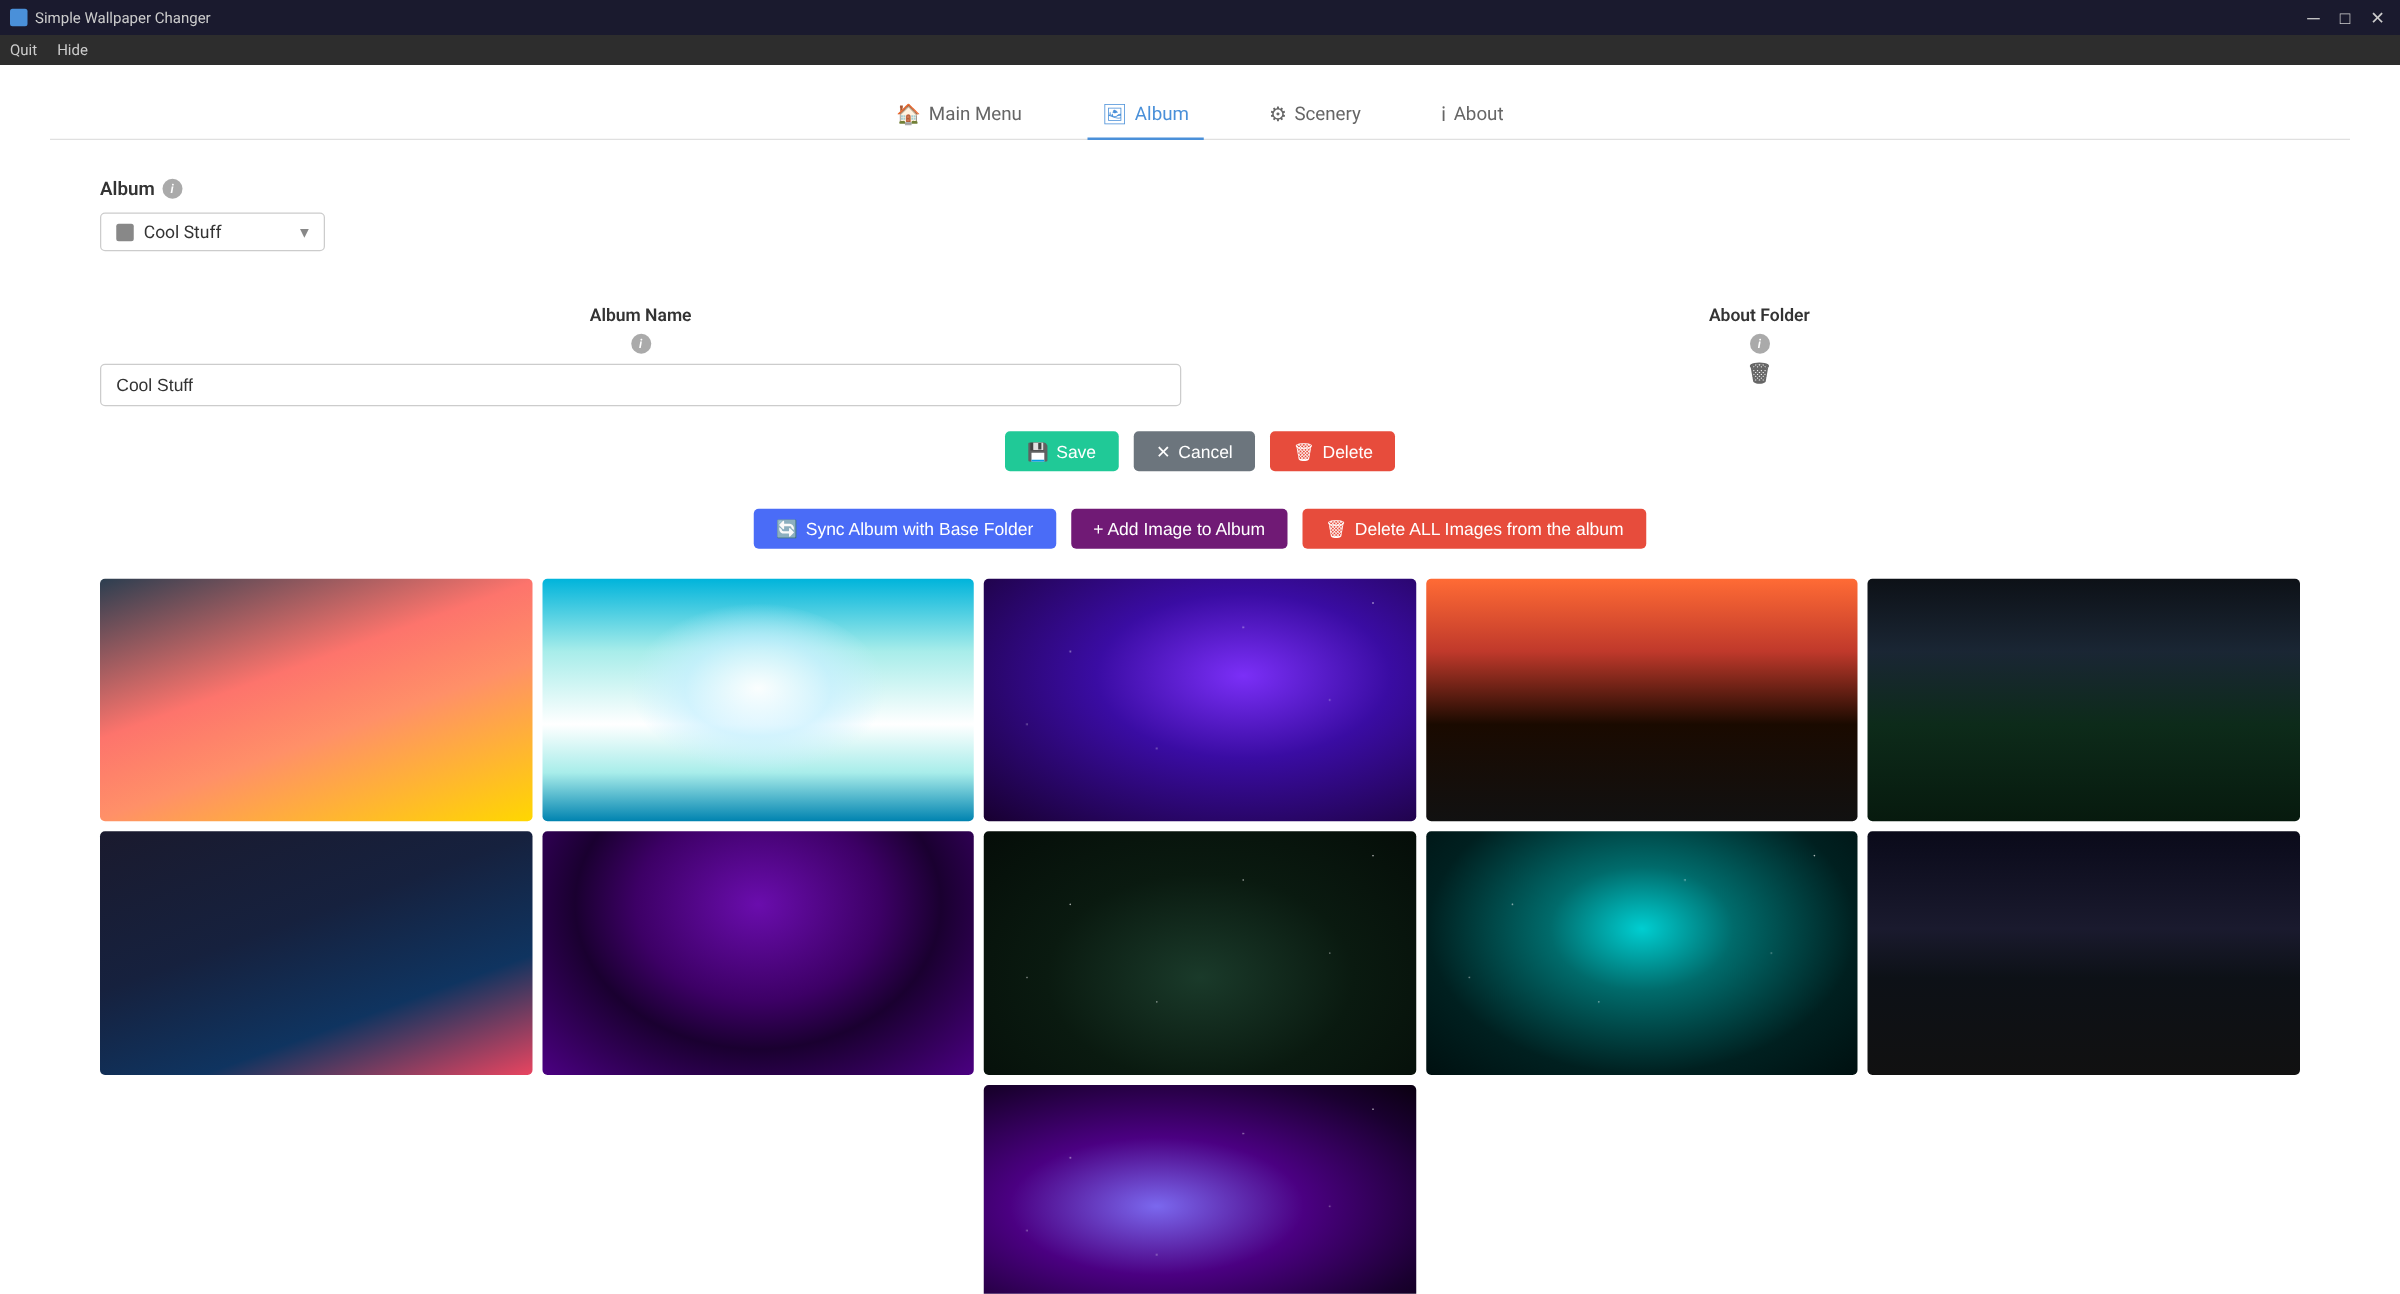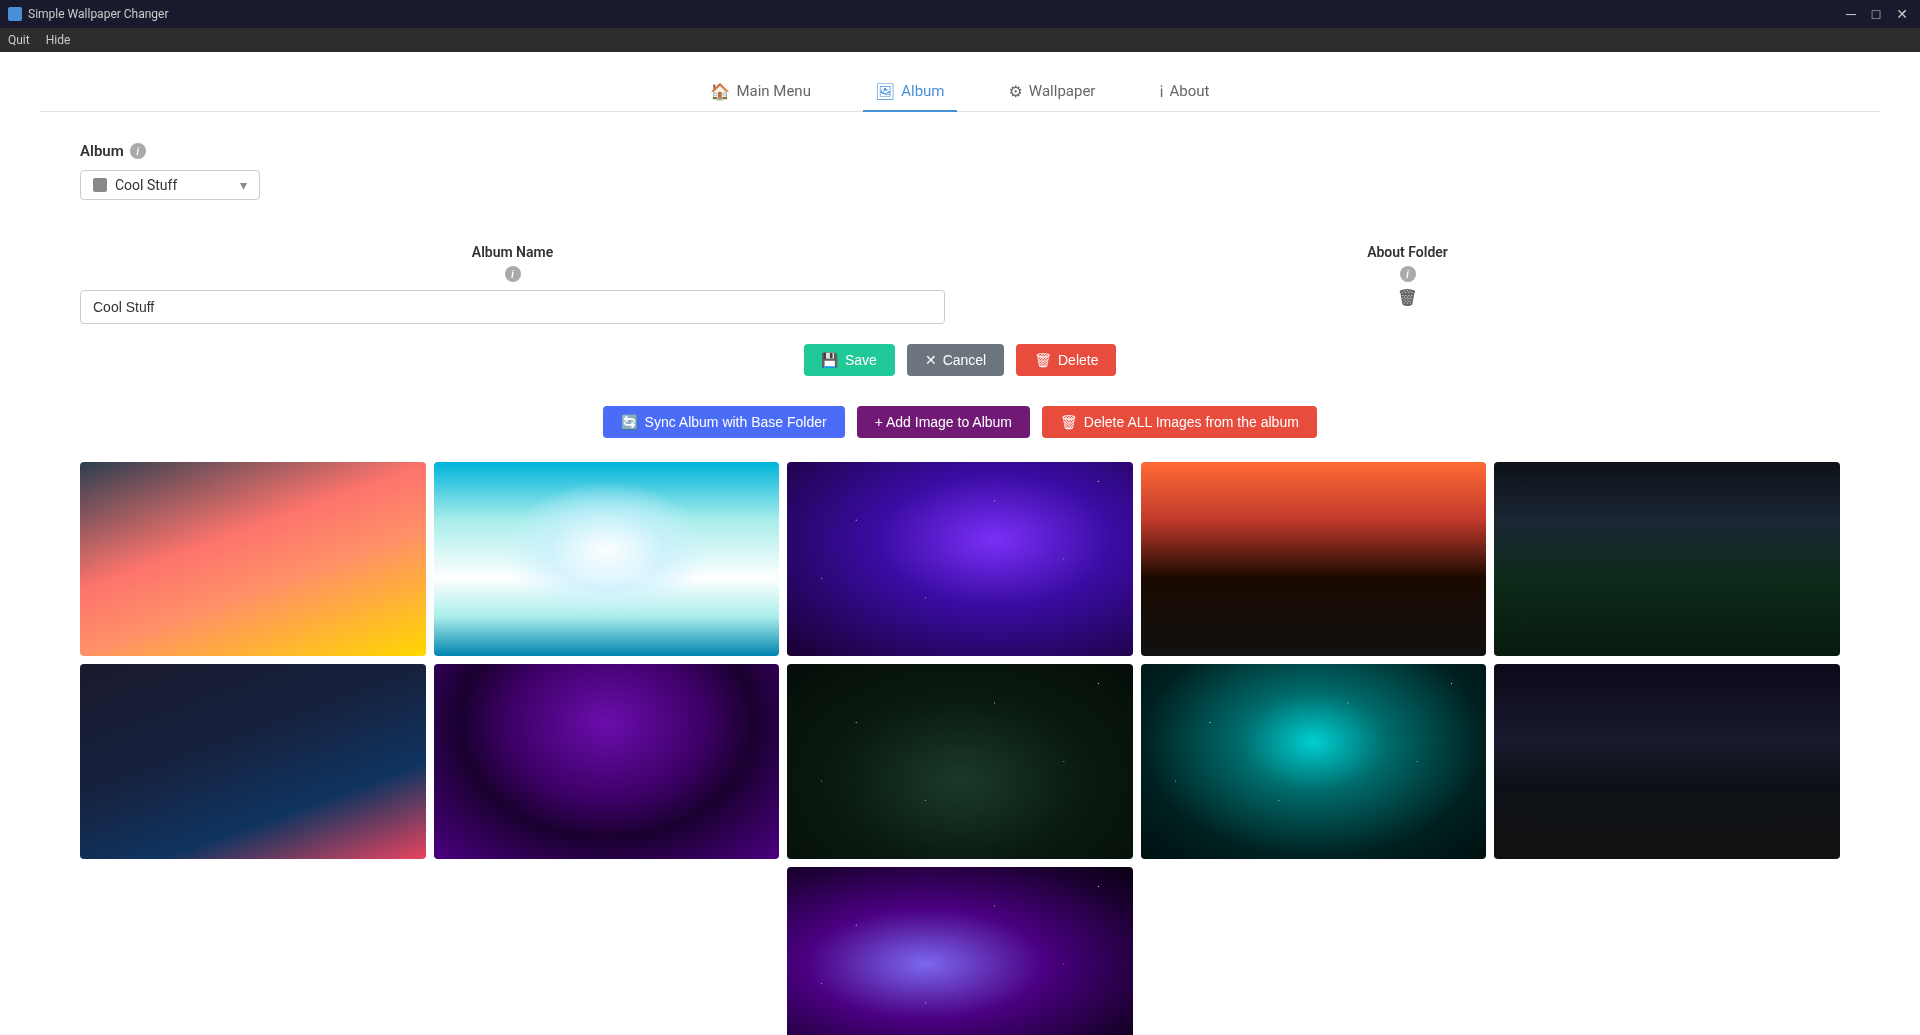"Wallpaper" span { text: Wallpaper -> Scenery }
